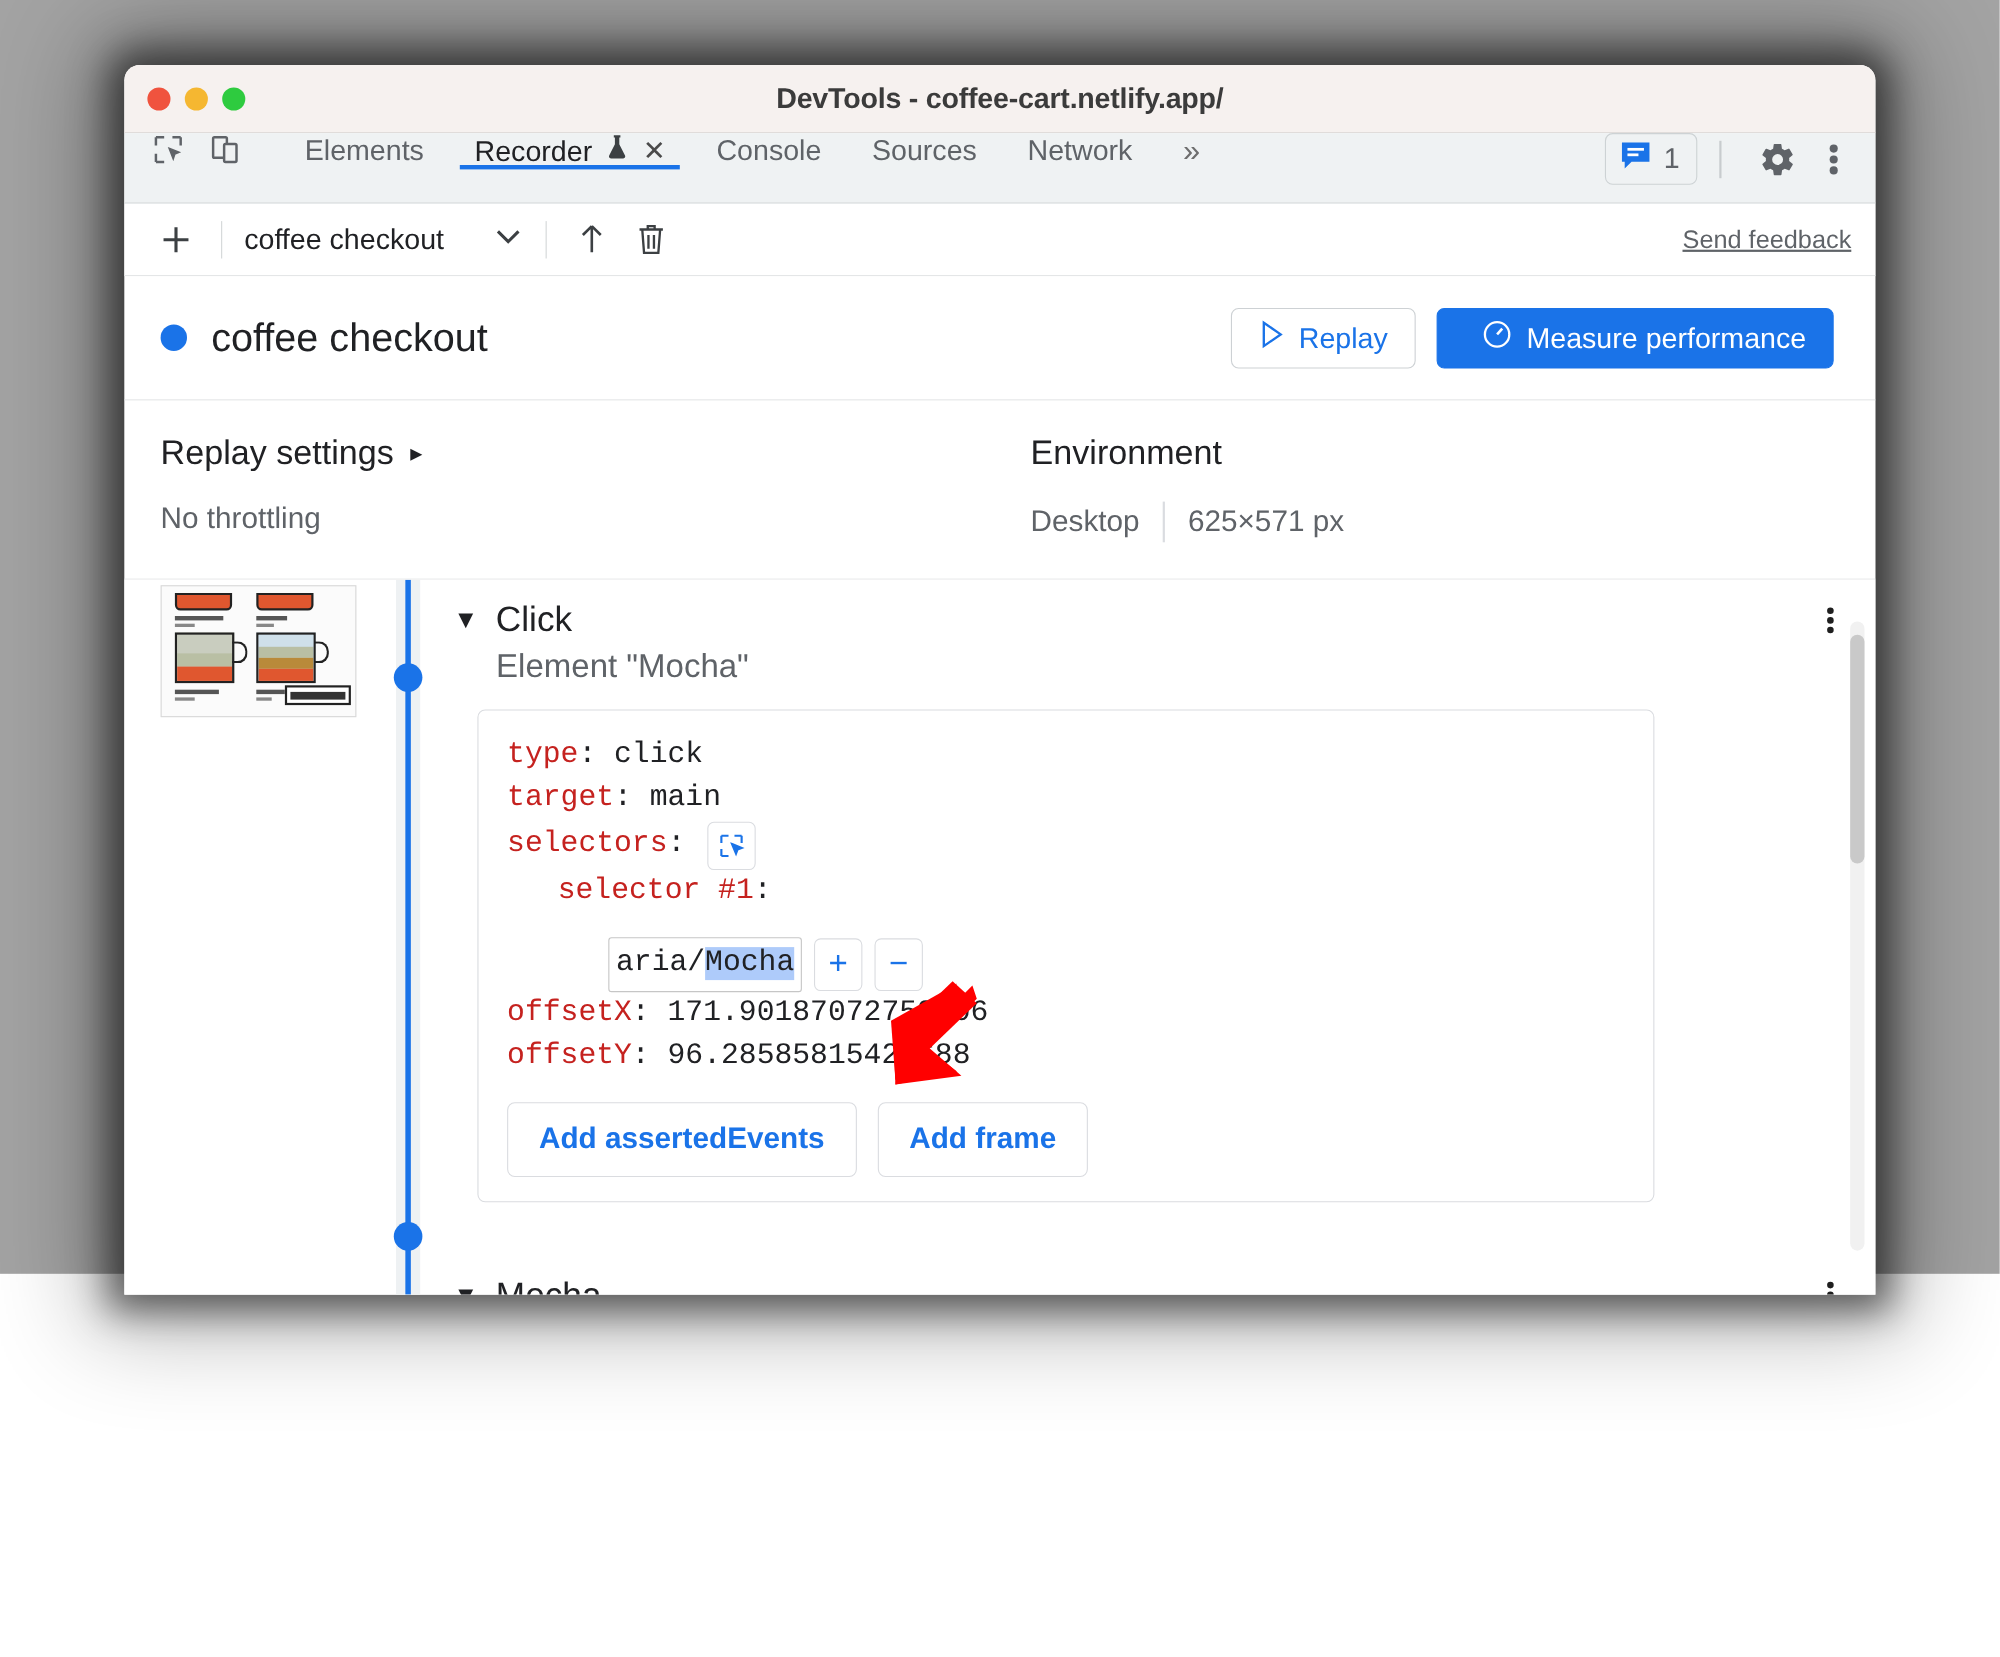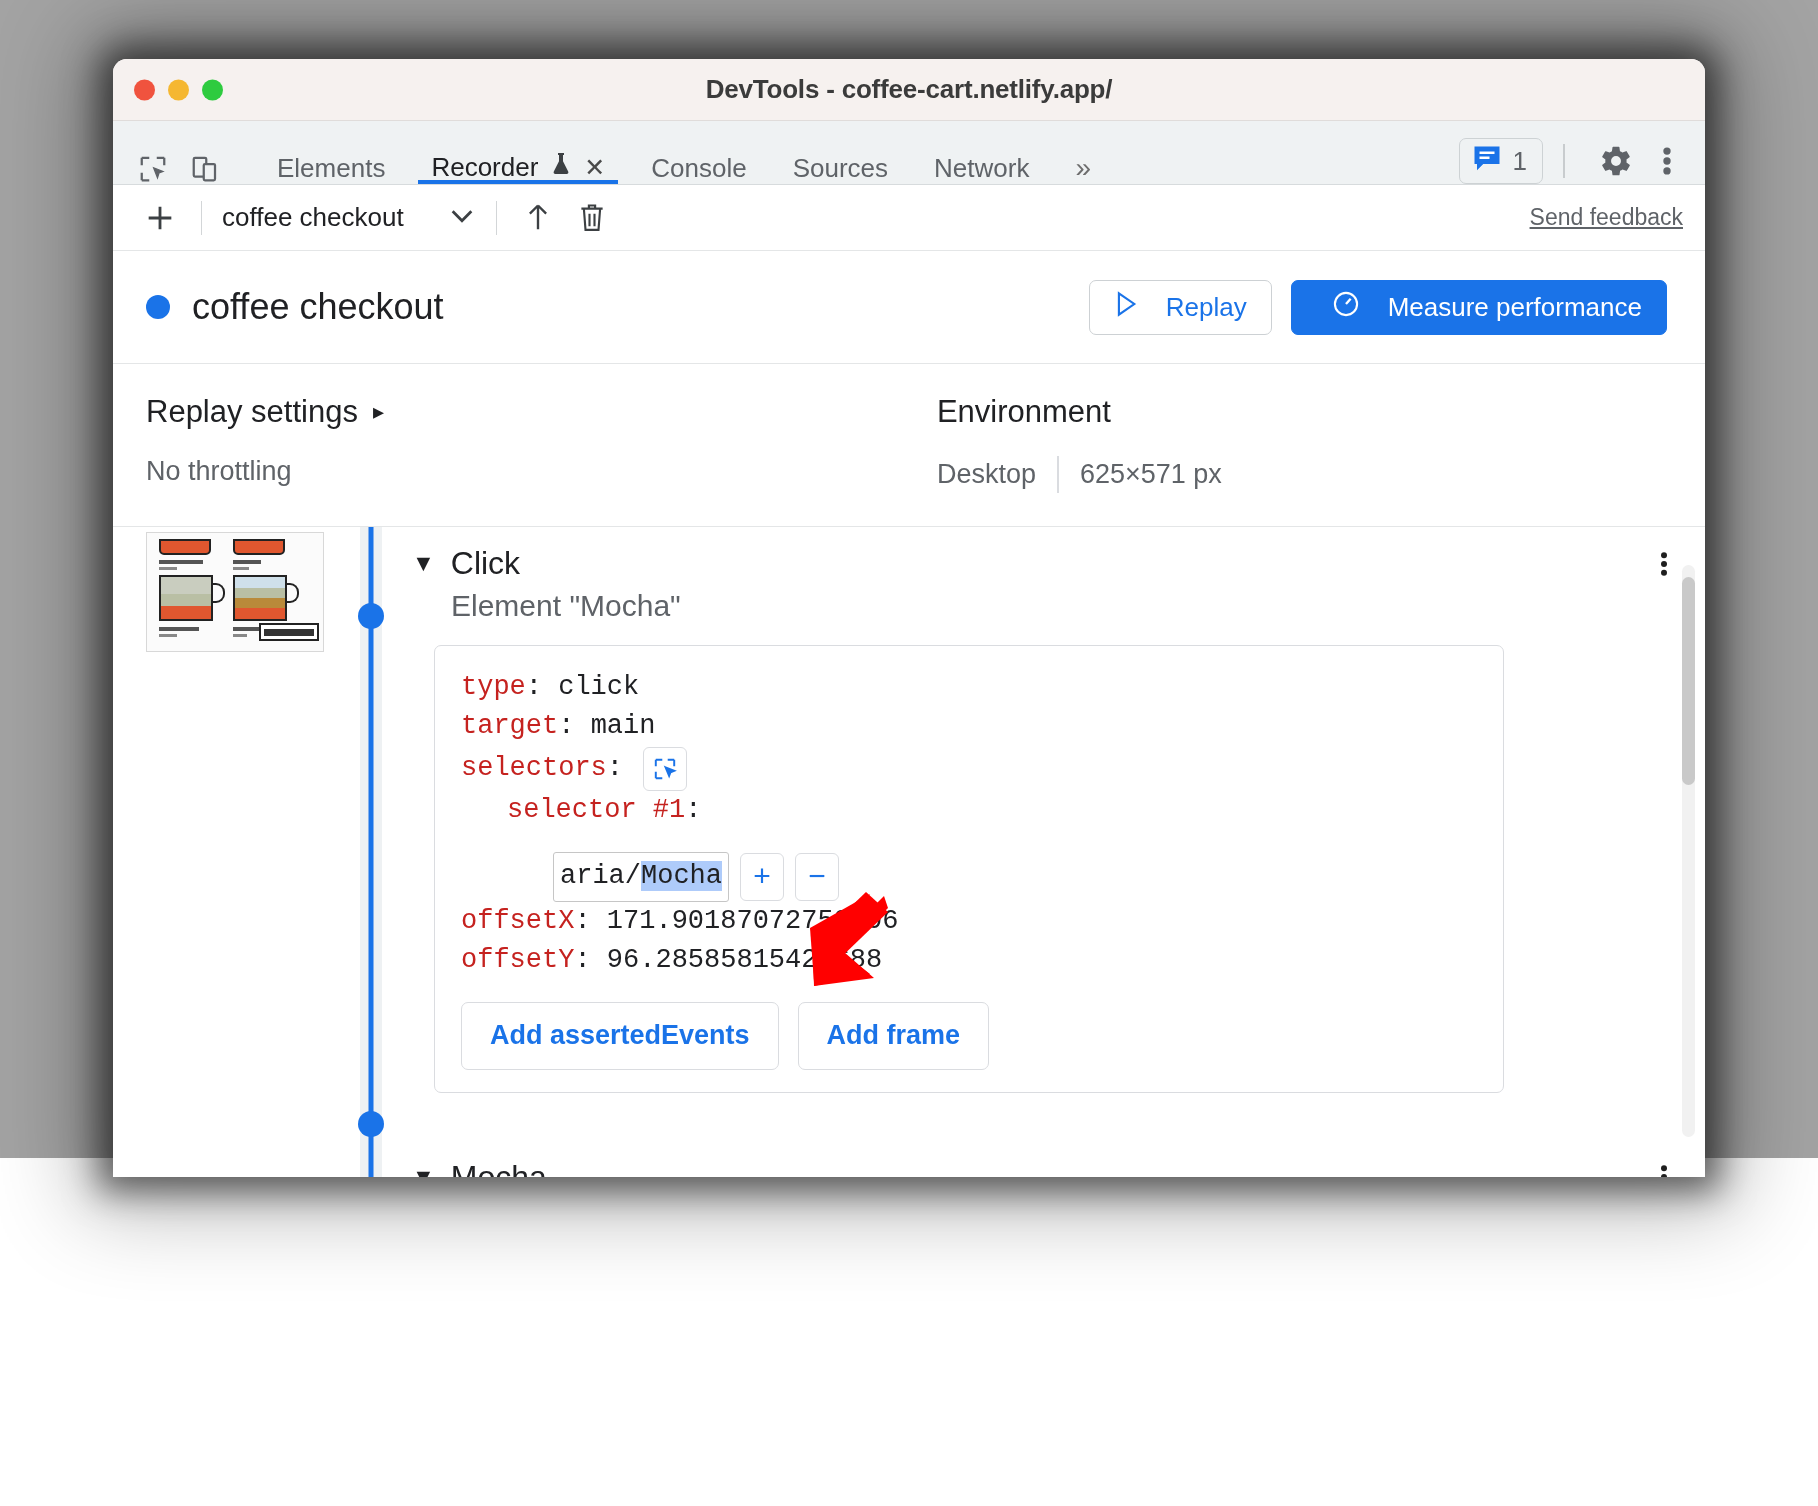"Elements" .tabbar { align-items: flex-end -> flex-start }
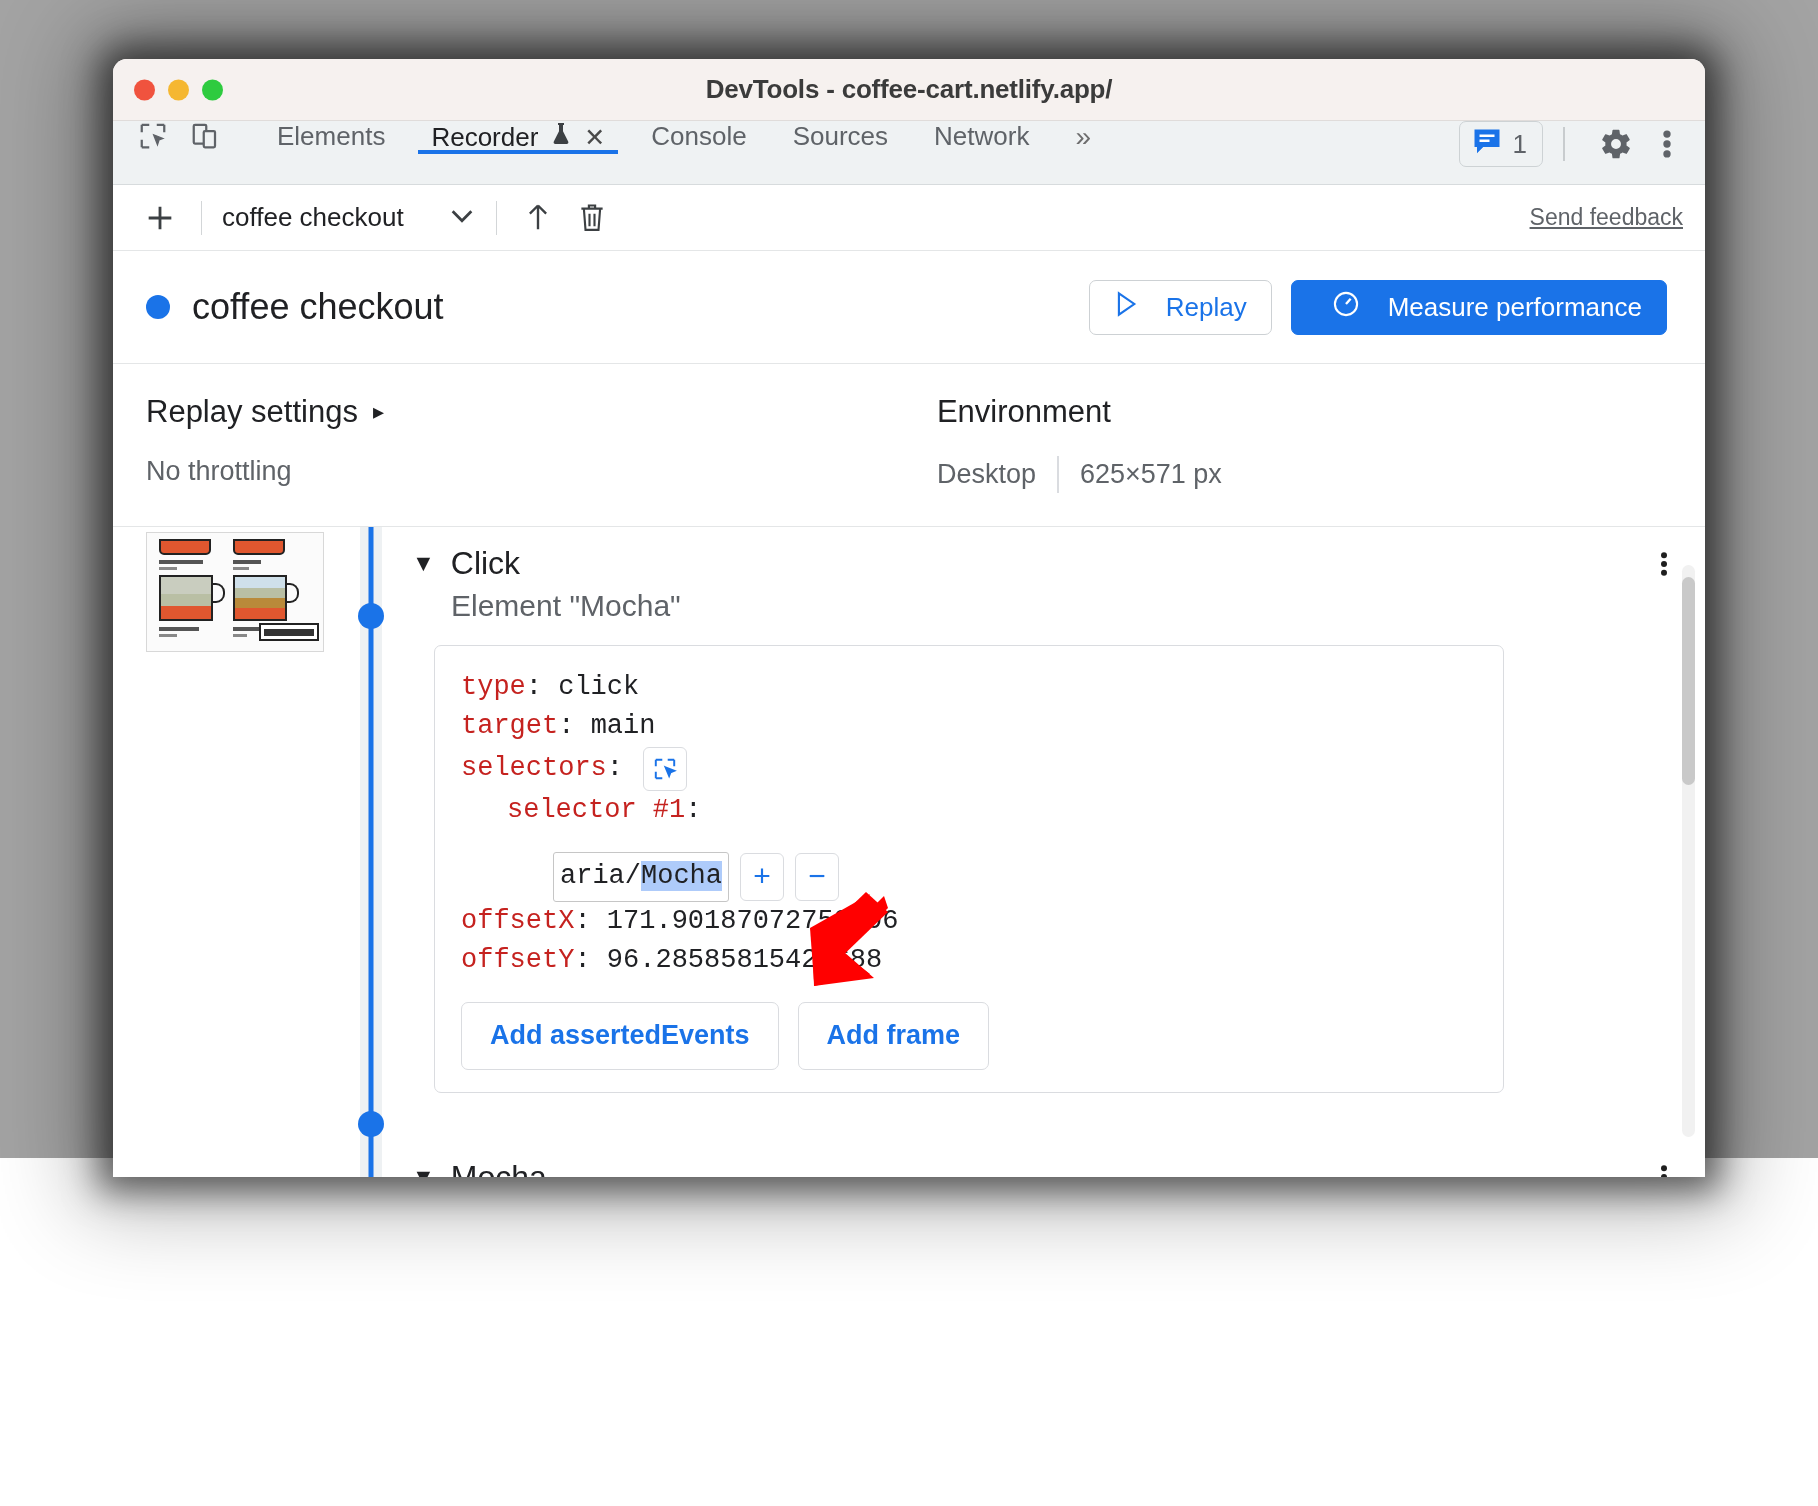"Replay" .btn { gap: 28px -> 13px }
